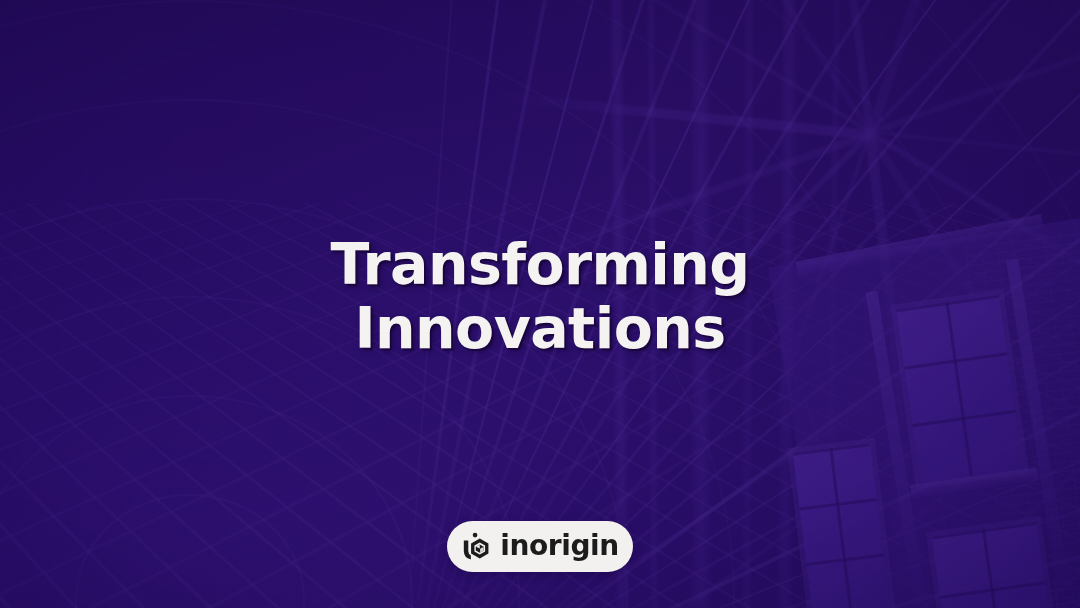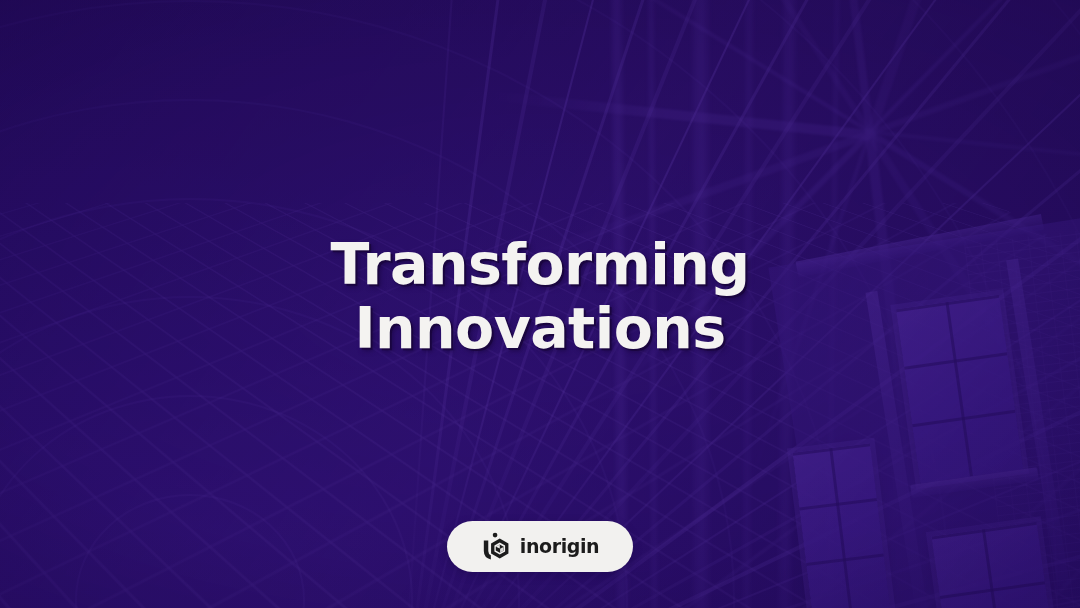"inorigin" .logo-word { font-size: 19px -> 28px }
